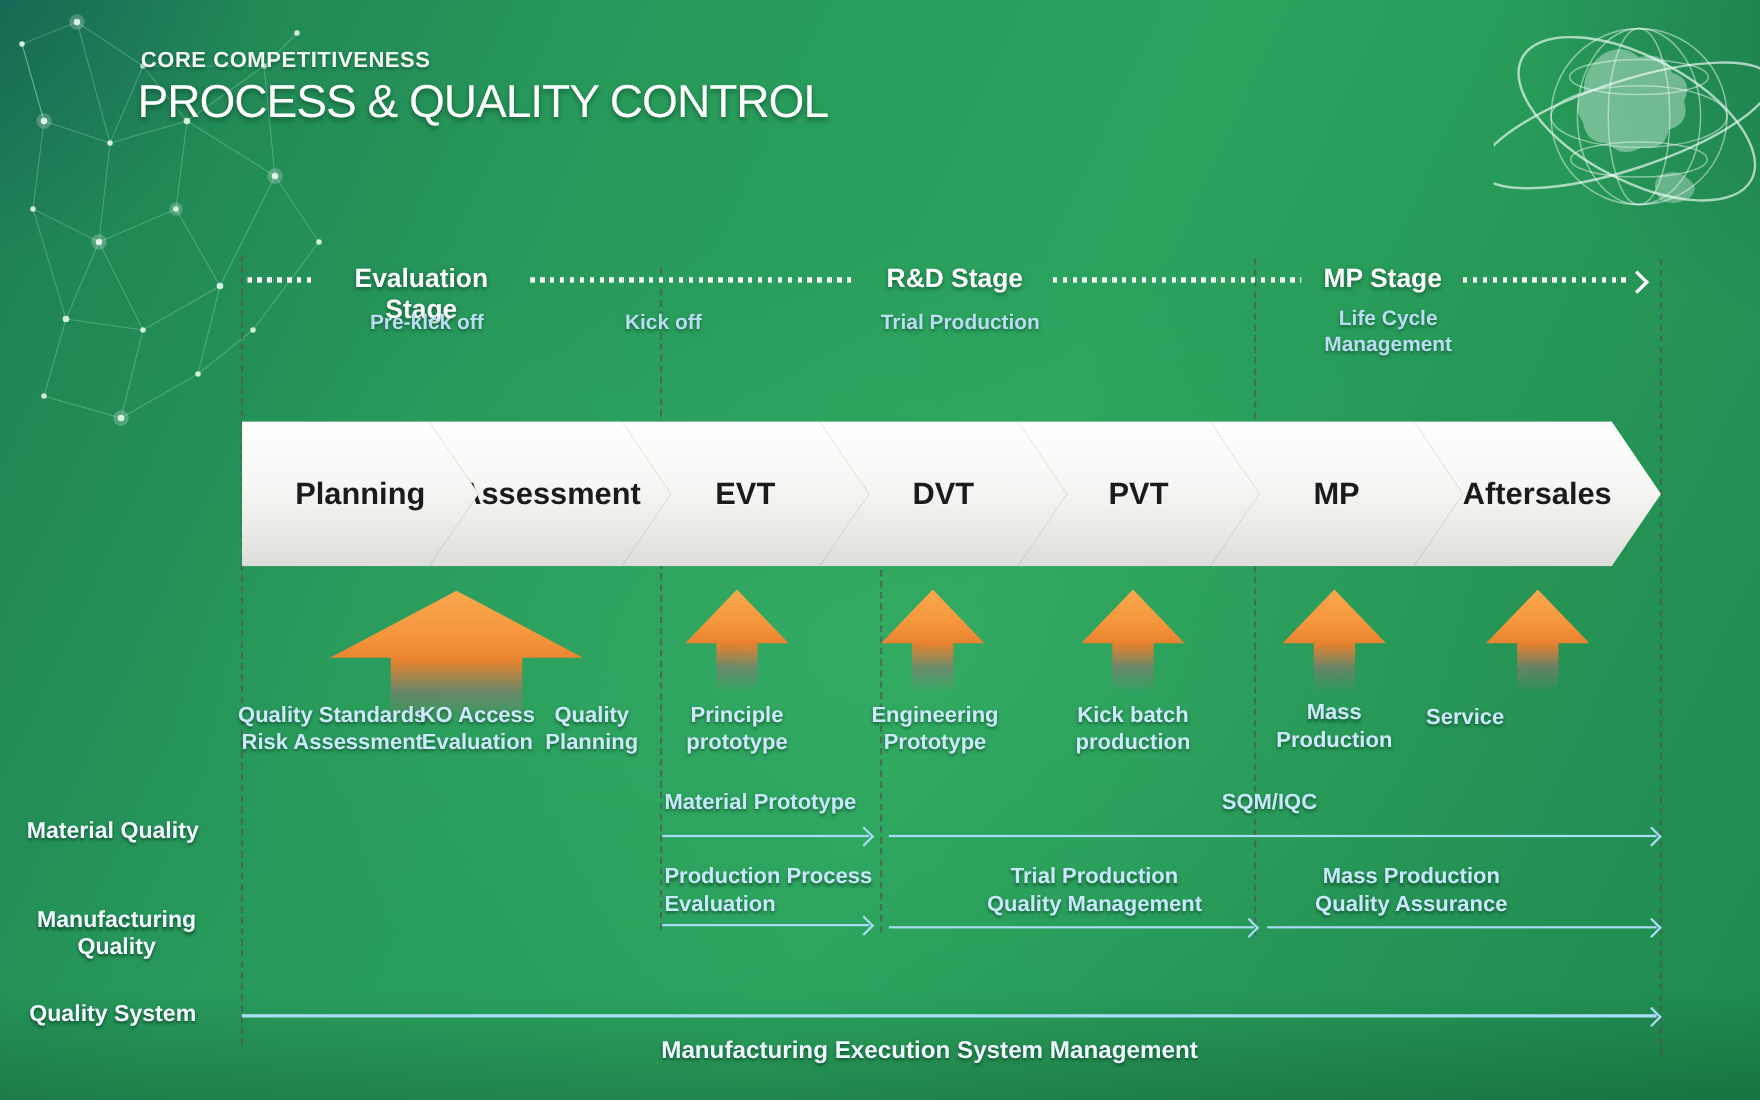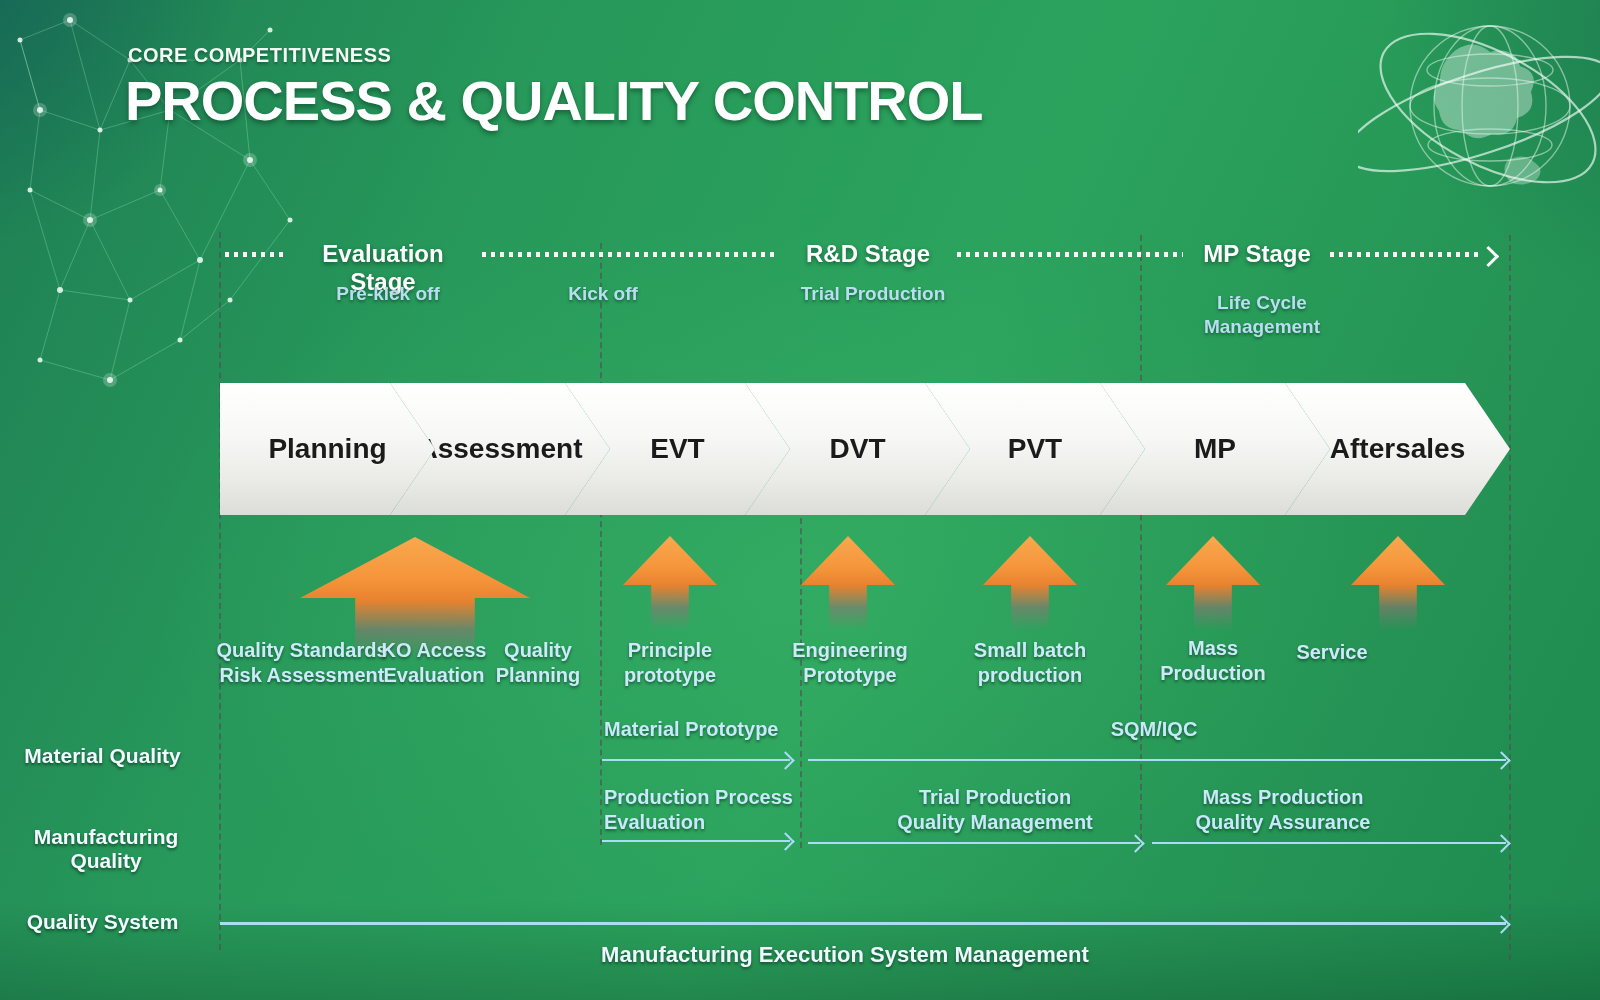"PROCESS & QUALITY CONTROL" .big-title { font-size: 56px -> 42px; font-weight: bold -> normal }
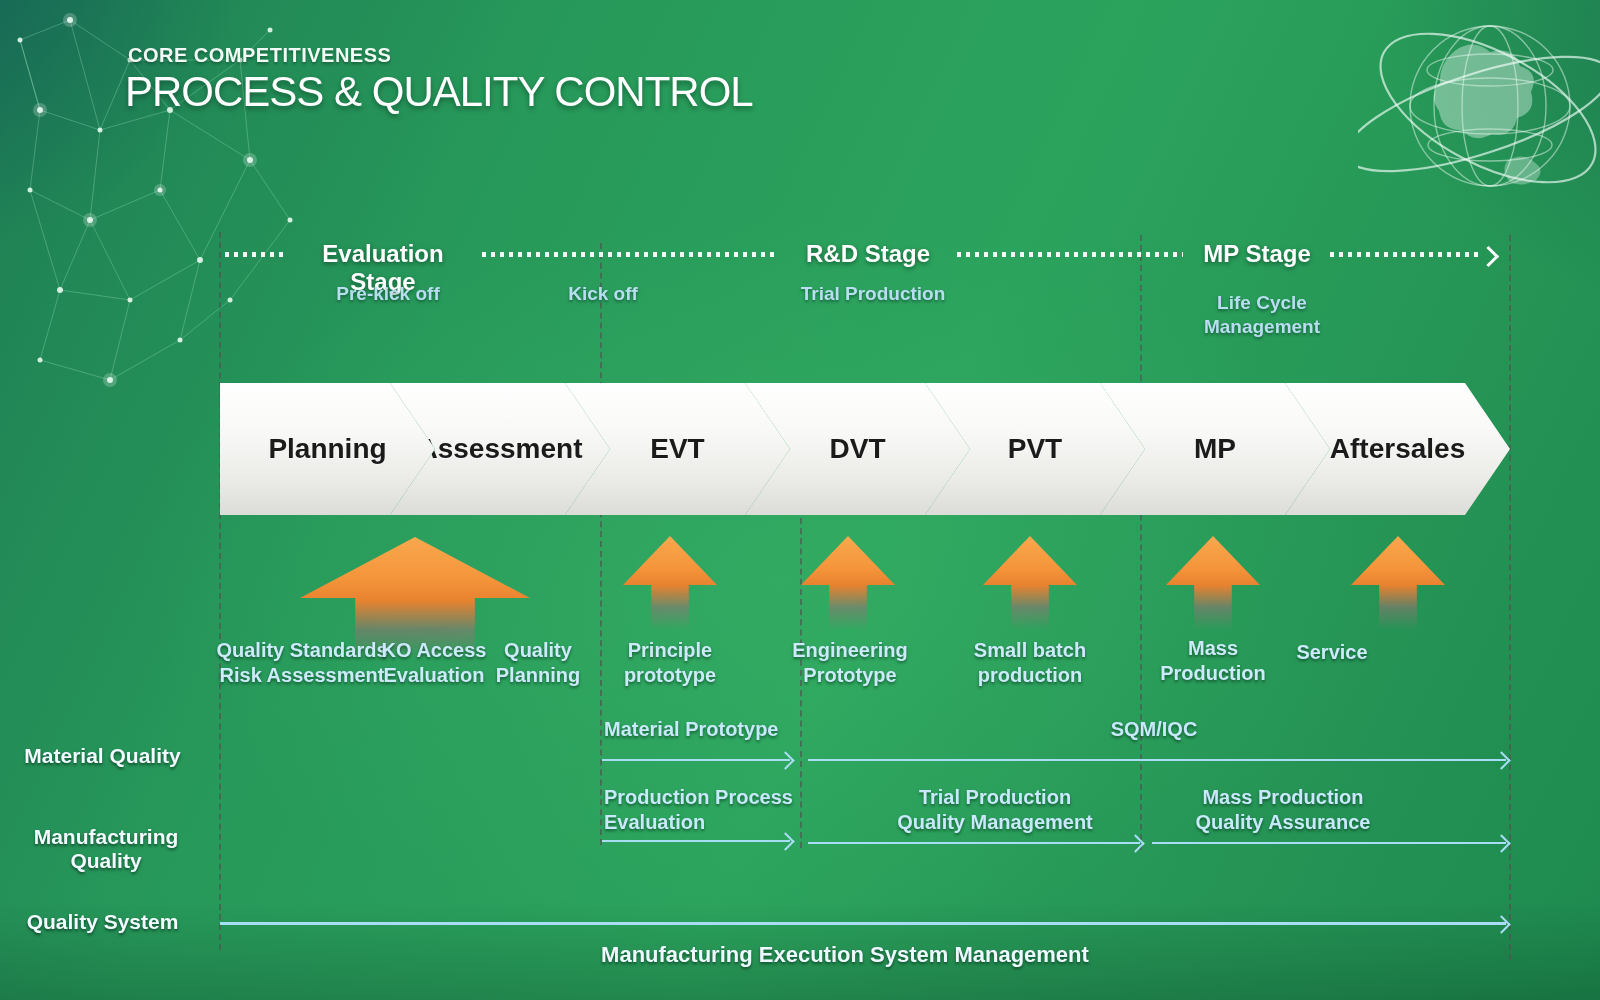"Life Cycle" div.abs { margin-top: 13px -> none }
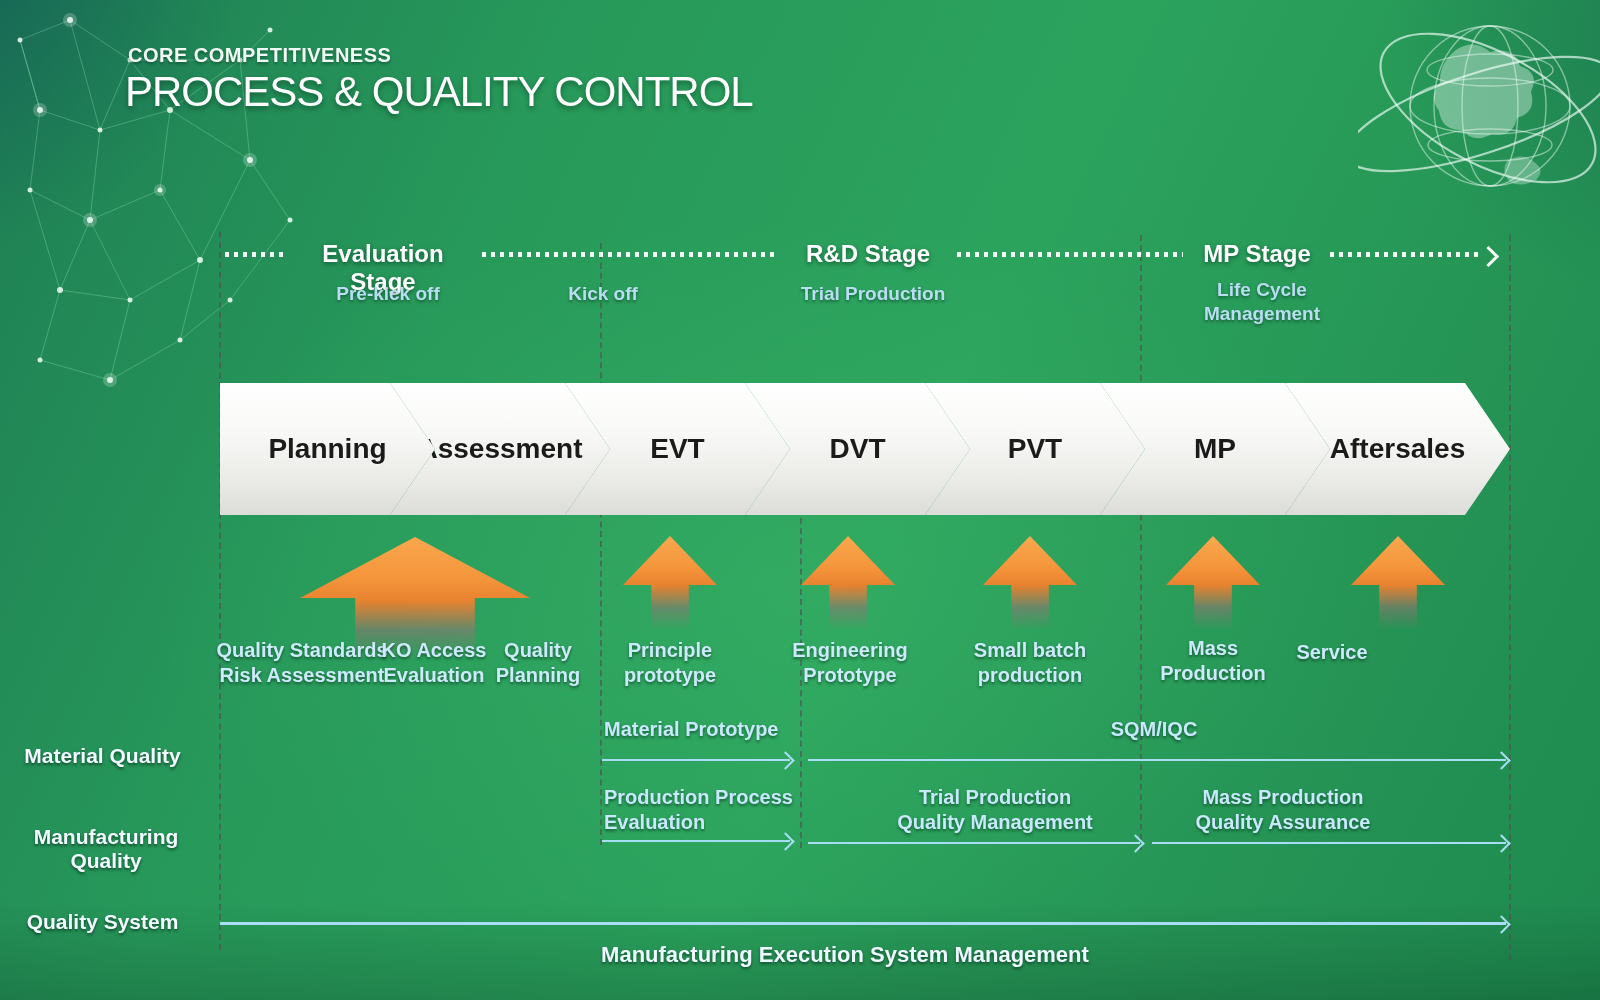"Small batch" div.abs { text: Small -> Kick }
